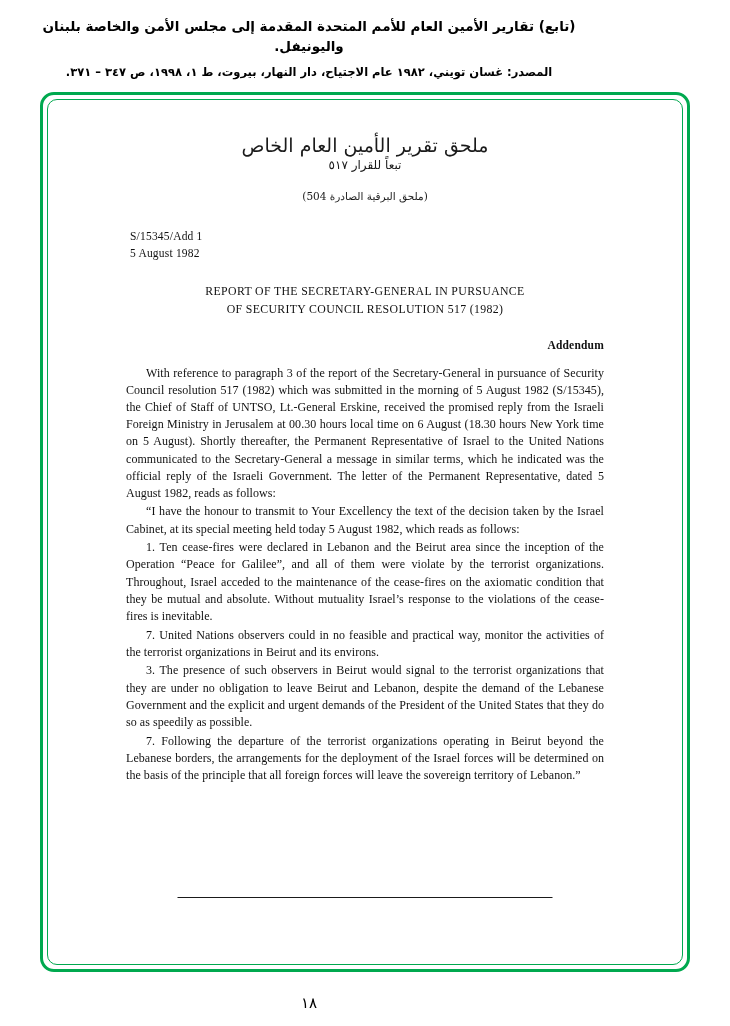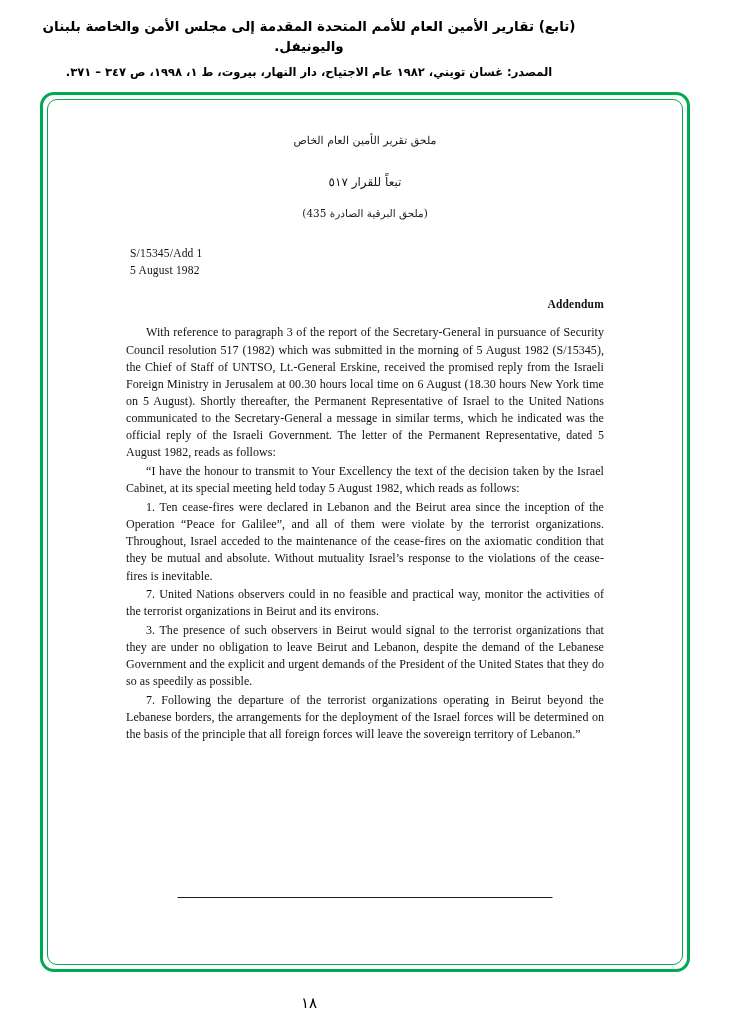"ملحق تقرير الأمين العام الخاص" .ar-title .t1 { font-size: 11px -> 19px; margin-bottom: 28px -> 2px }
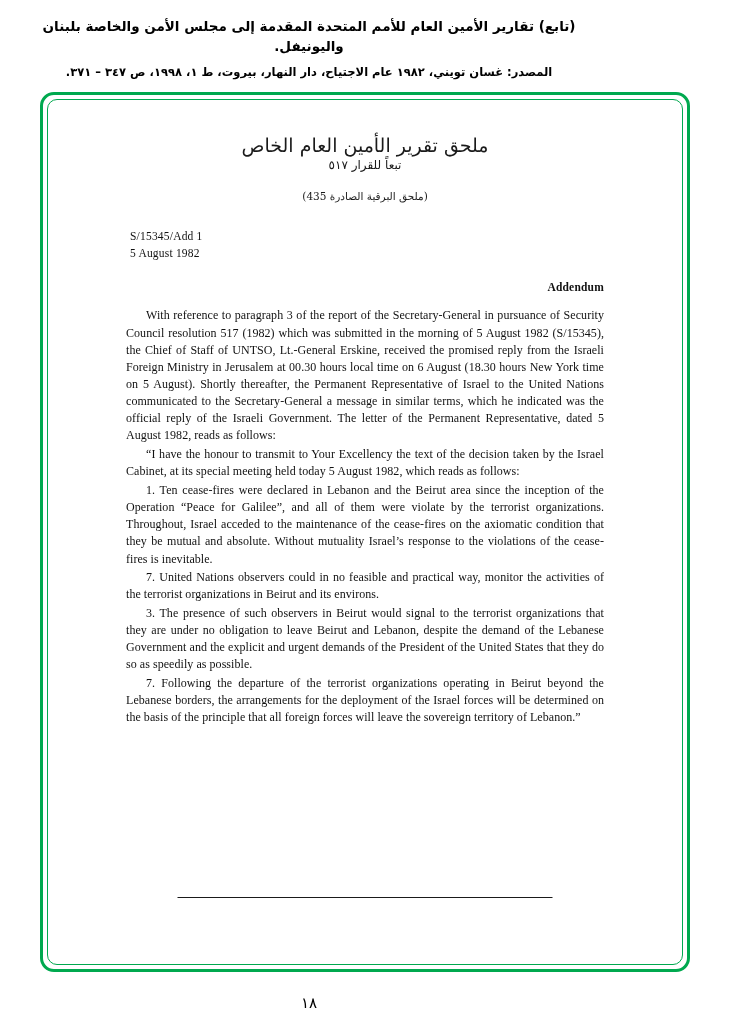"(ملحق البرقية الصادرة 435)" div.t4 { text: 435 -> 504 }
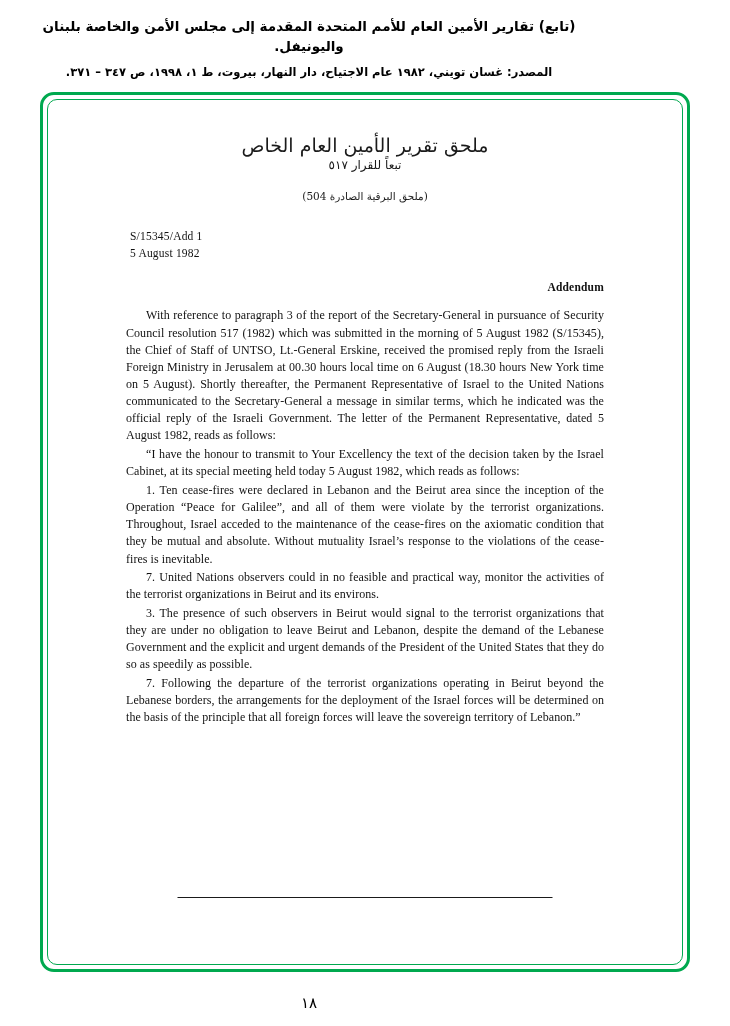"REPORT OF THE SECRETARY-GENERAL IN" div.en-title { html: none -> <div> <div>REPORT OF THE SECRETARY-GENERAL IN PURSUANCE</div> <div>OF SECURITY COUNCIL RESOLUTION 517 (1982)</div> </div> }
